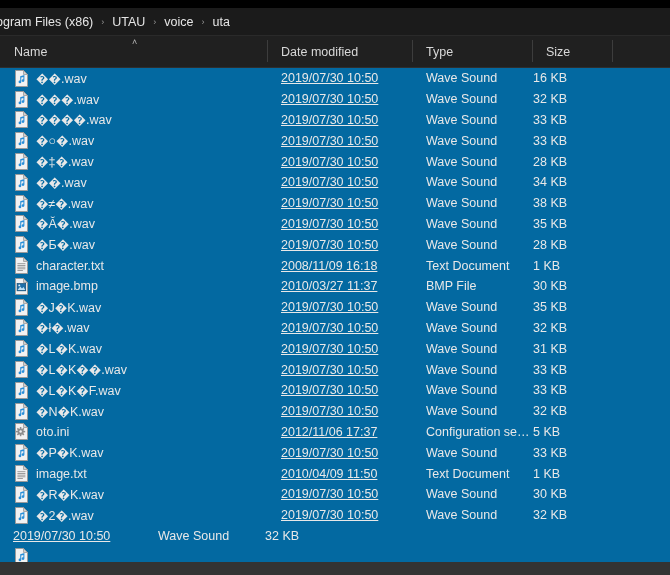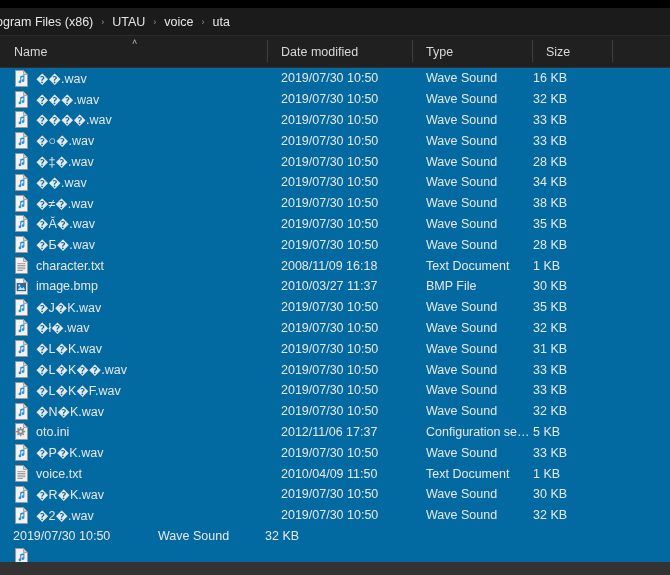"2019/07/30 10:50" .cell-date { text-decoration: none -> underline }
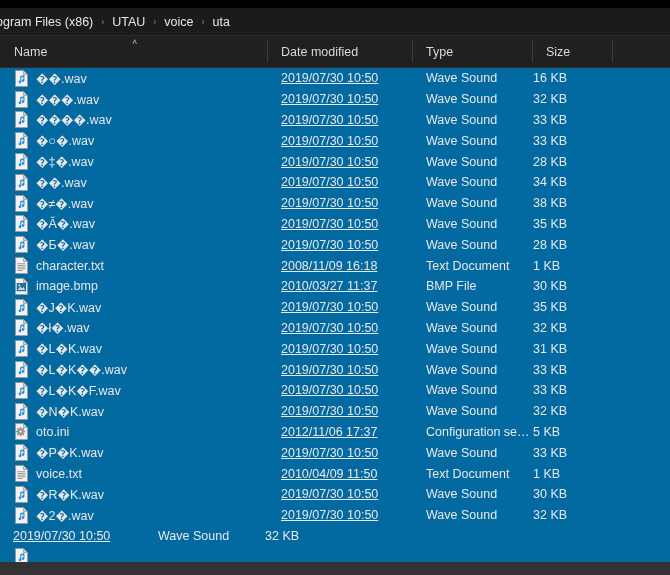"voice.txt" span.fname { text: voice.txt -> image.txt }
